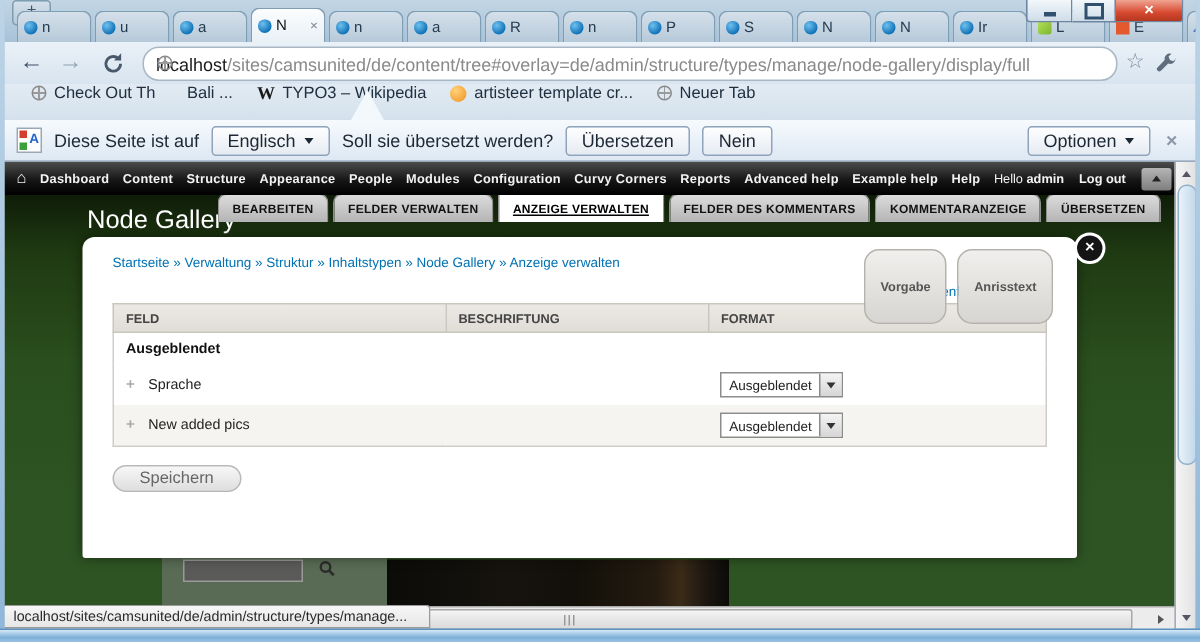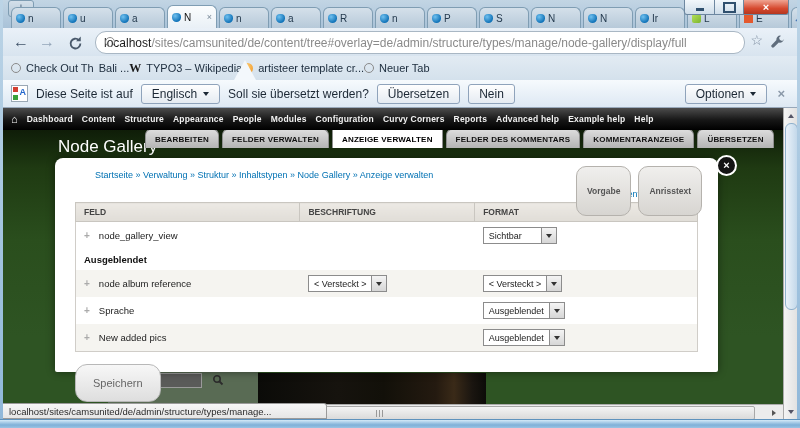"Check Out Th" .bookmarks { align-items: center -> flex-start; gap: 0 -> 16px; padding-left: 8px -> 18px }
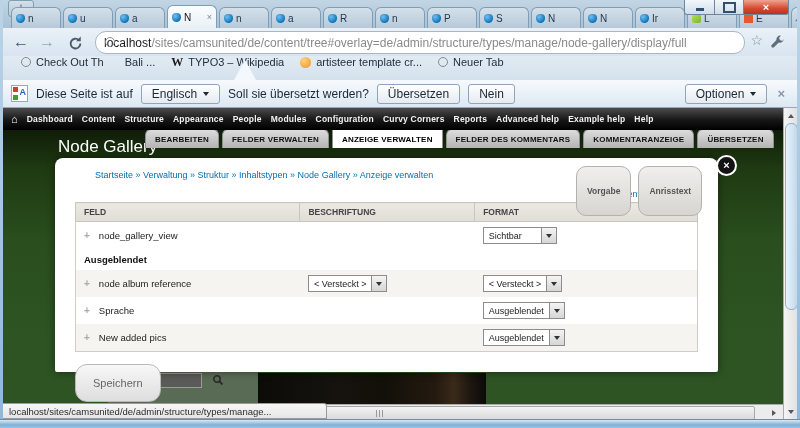"Hello admin" span.adm-right { html: none -> <span> <span><span>Hello</span> <b>admin</b></span> <span>Log out</span> <span> <span></span> </span> </span> }
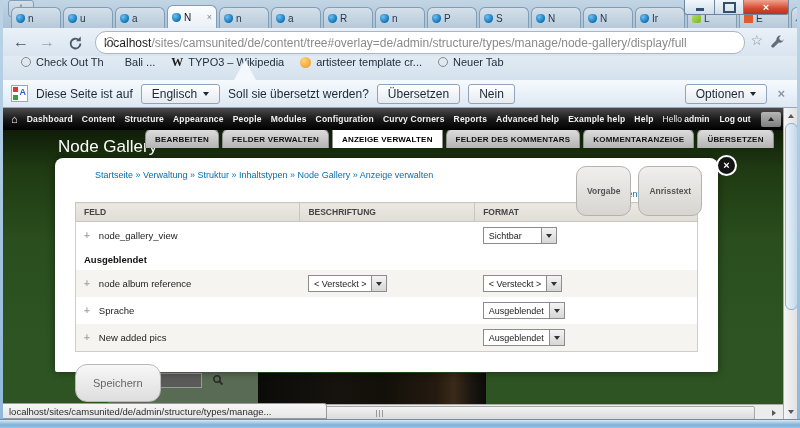"ANZEIGE VERWALTEN" .ov-tab.active { text-decoration: none -> underline }
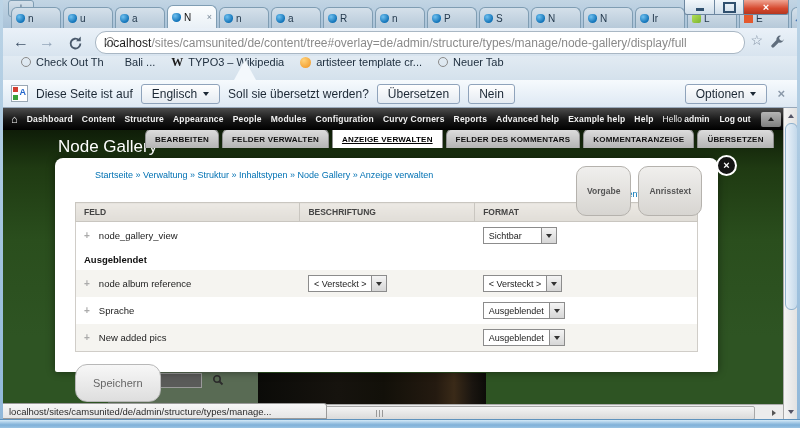"Startseite » Verwaltung » Struktur" .breadcrumb { margin-left: 20px -> none }
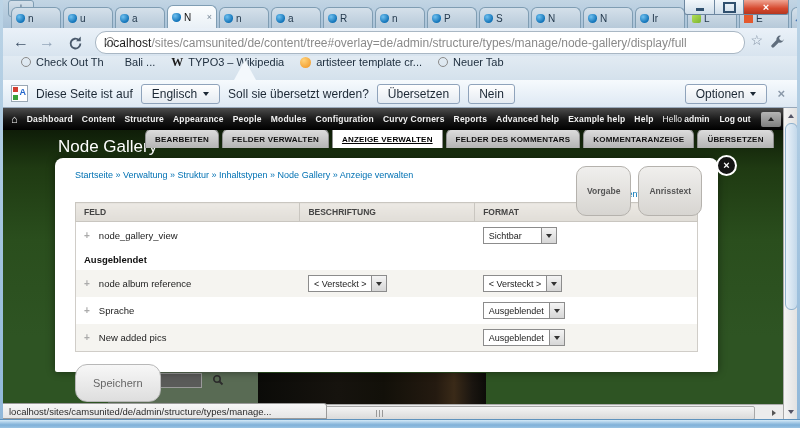"+ node_gallery_view" tr { html: <tr> <td><span>+</span><span>node_gallery_view</span></td> <td></td> <td><span> <span>Sichtbar</span> <span> <span></span> </span> </span></td> </tr> -> none }
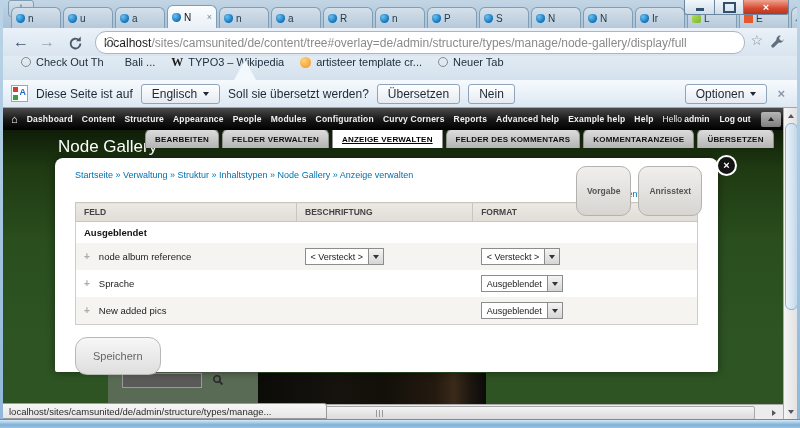"+ node album reference" tr.alt { html: <tr> <td><span>+</span><span>node album reference</span></td> <td><span> <span>&lt; Versteckt &gt;</span> <span> <span></span> </span> </span></td> <td><span> <span>&lt; Versteckt &gt;</span> <span> <span></span> </span> </span></td> </tr> -> none }
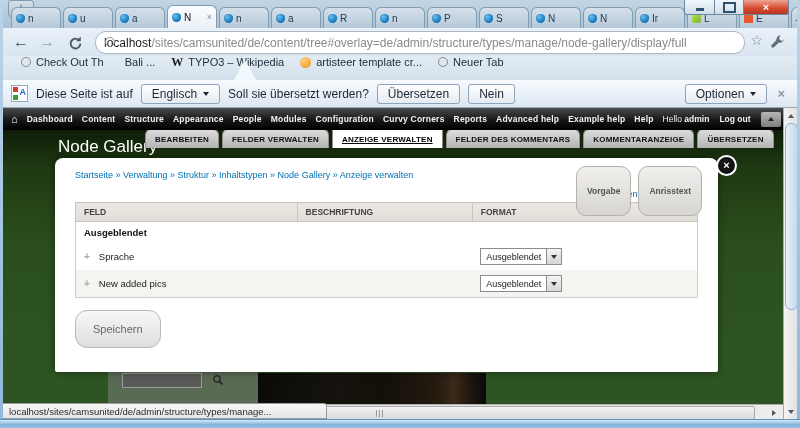"Speichern" .savebtn { padding: 12px 17px -> 2px 17px }
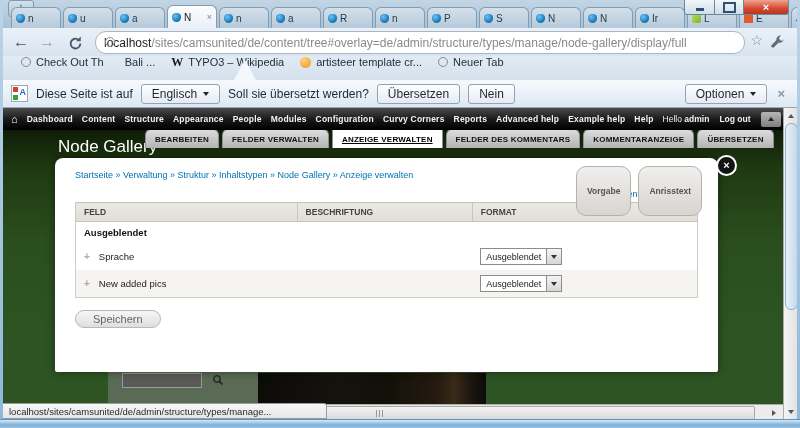"localhost/sites/camsunited/de/admin/stru" .statuspop { width: 324px -> 284px }
